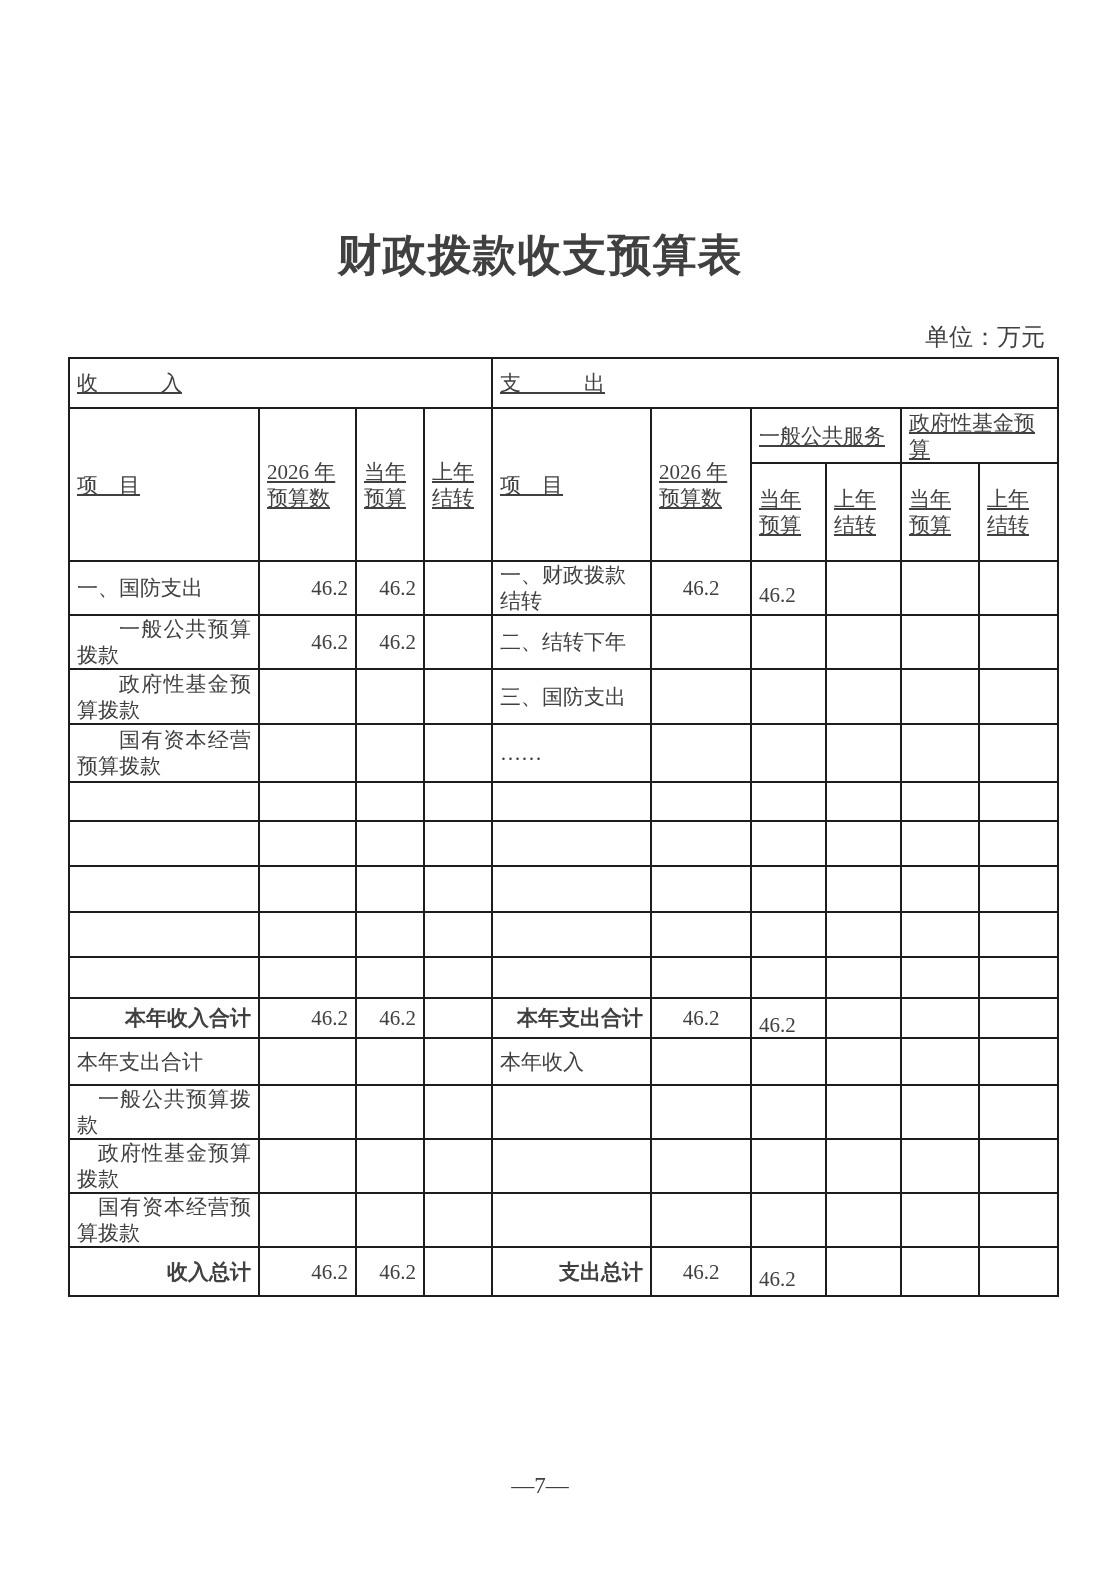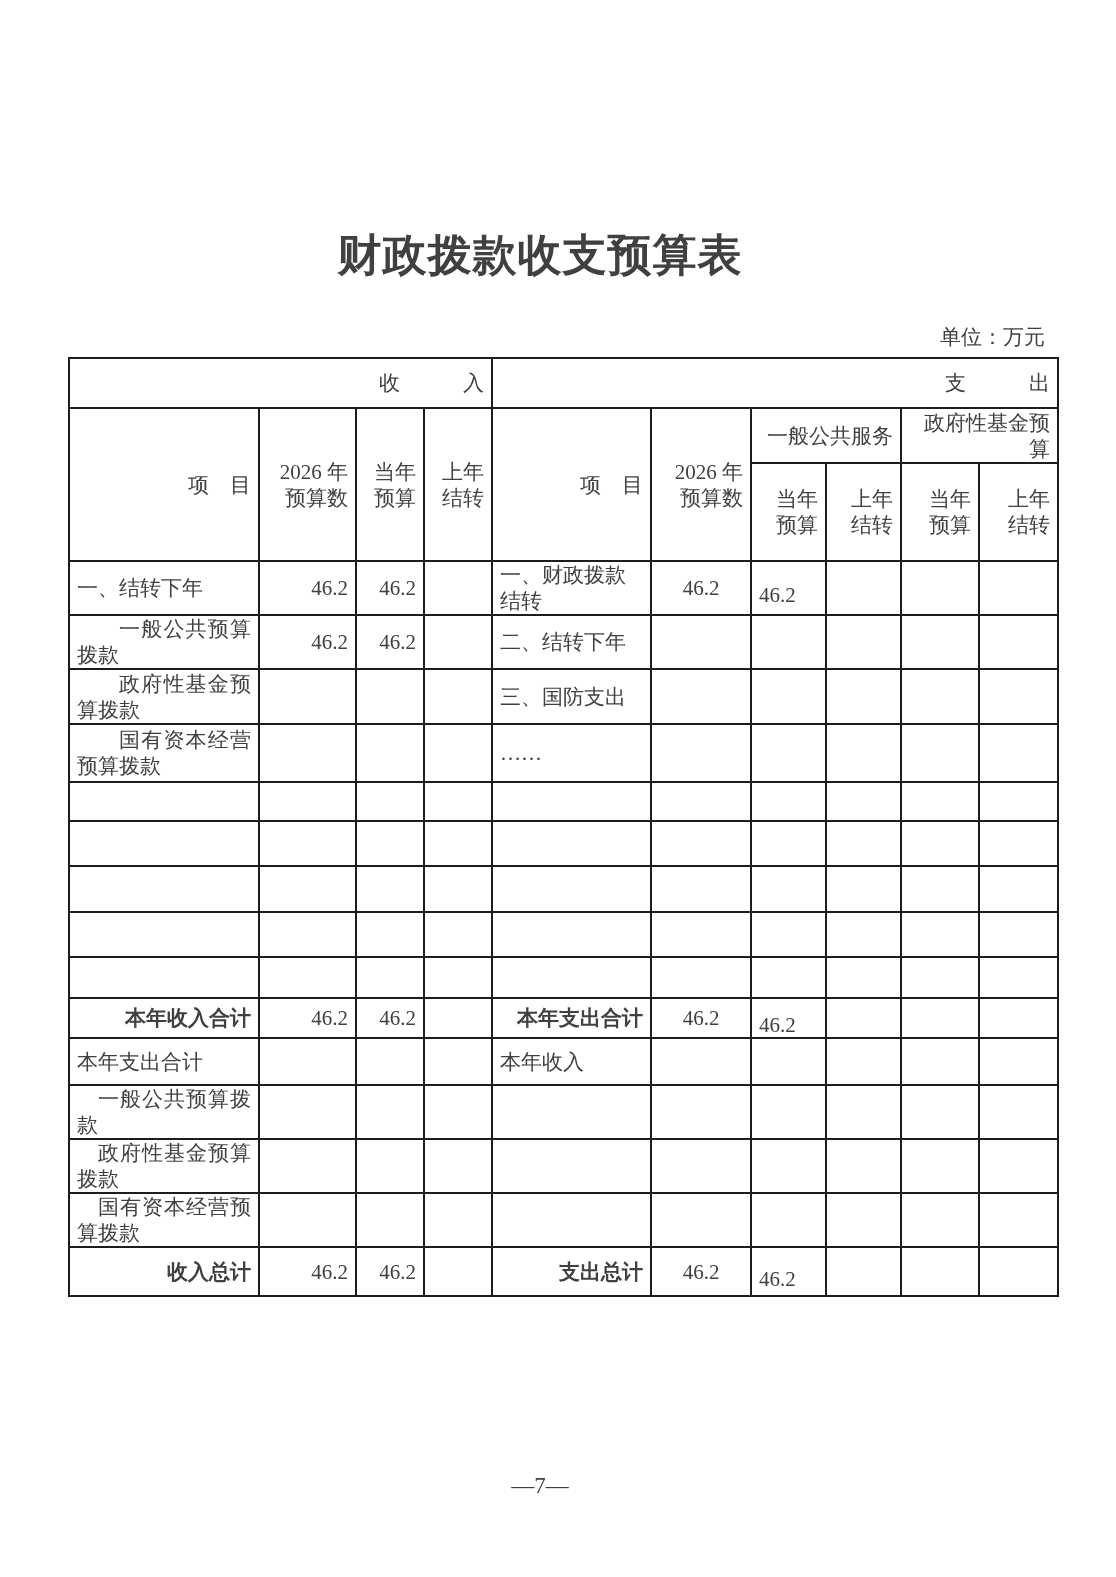"单位：万元" .unit-note { font-size: 21px -> 24px }
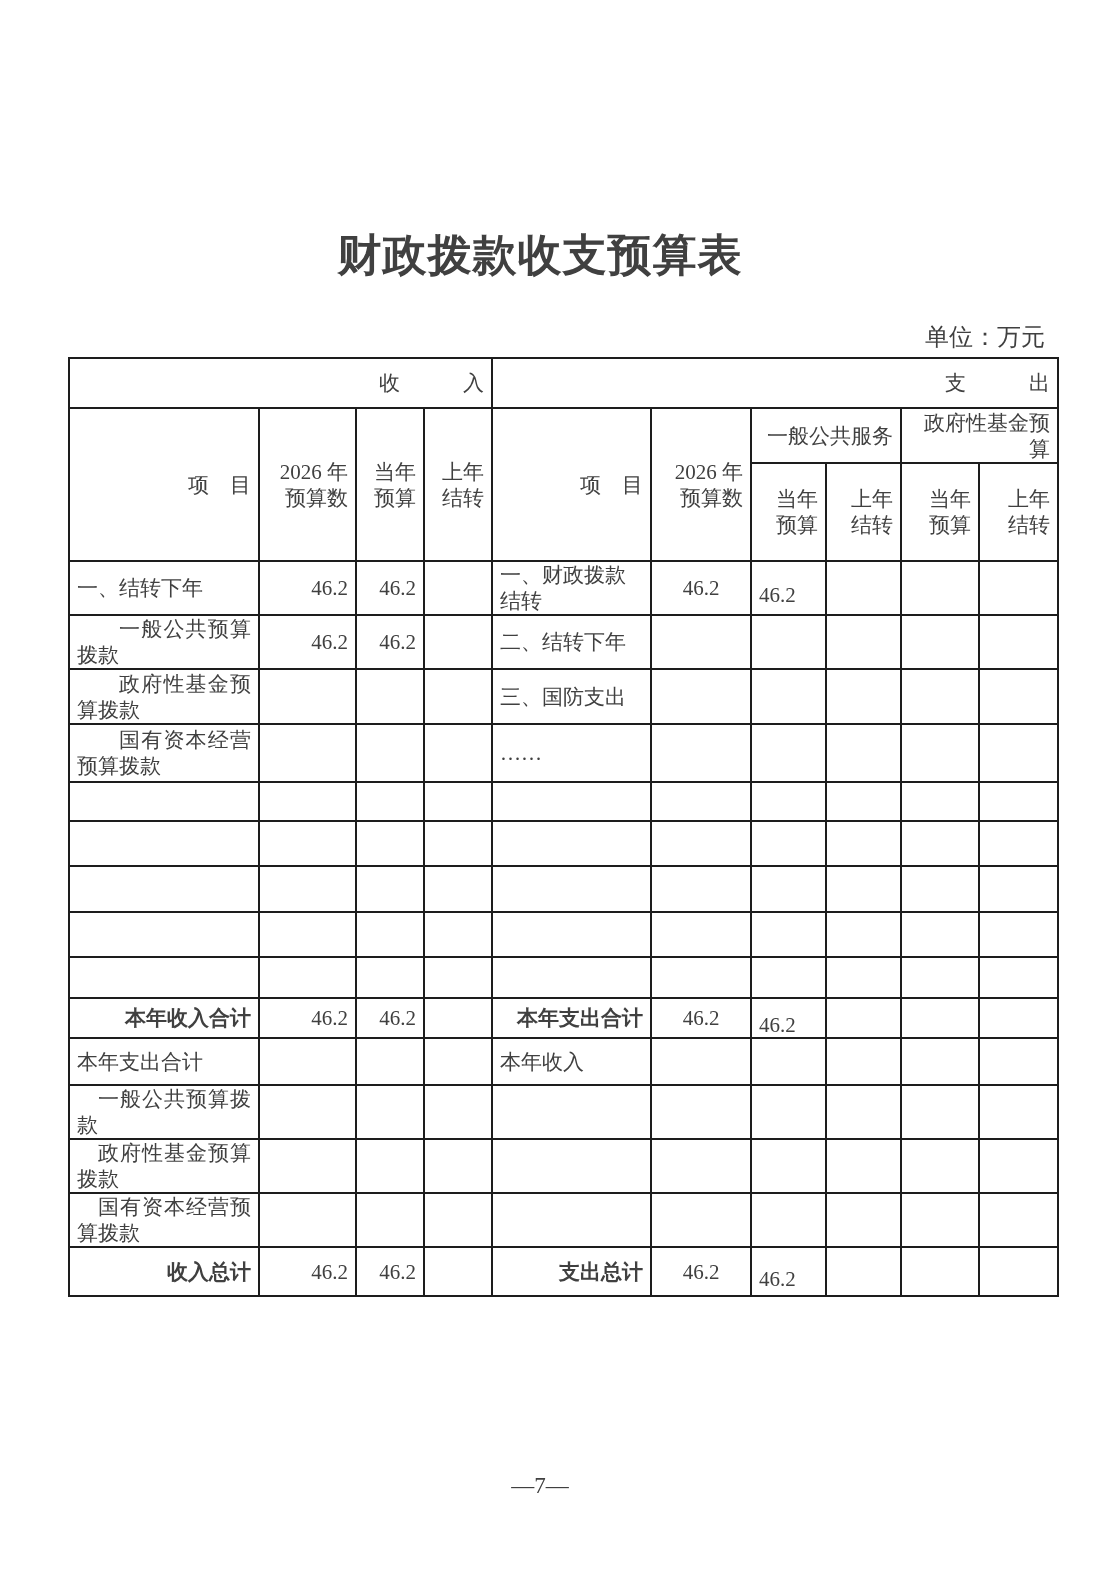"收 入" td.hdr { text-align: right -> left; text-decoration: none -> underline }
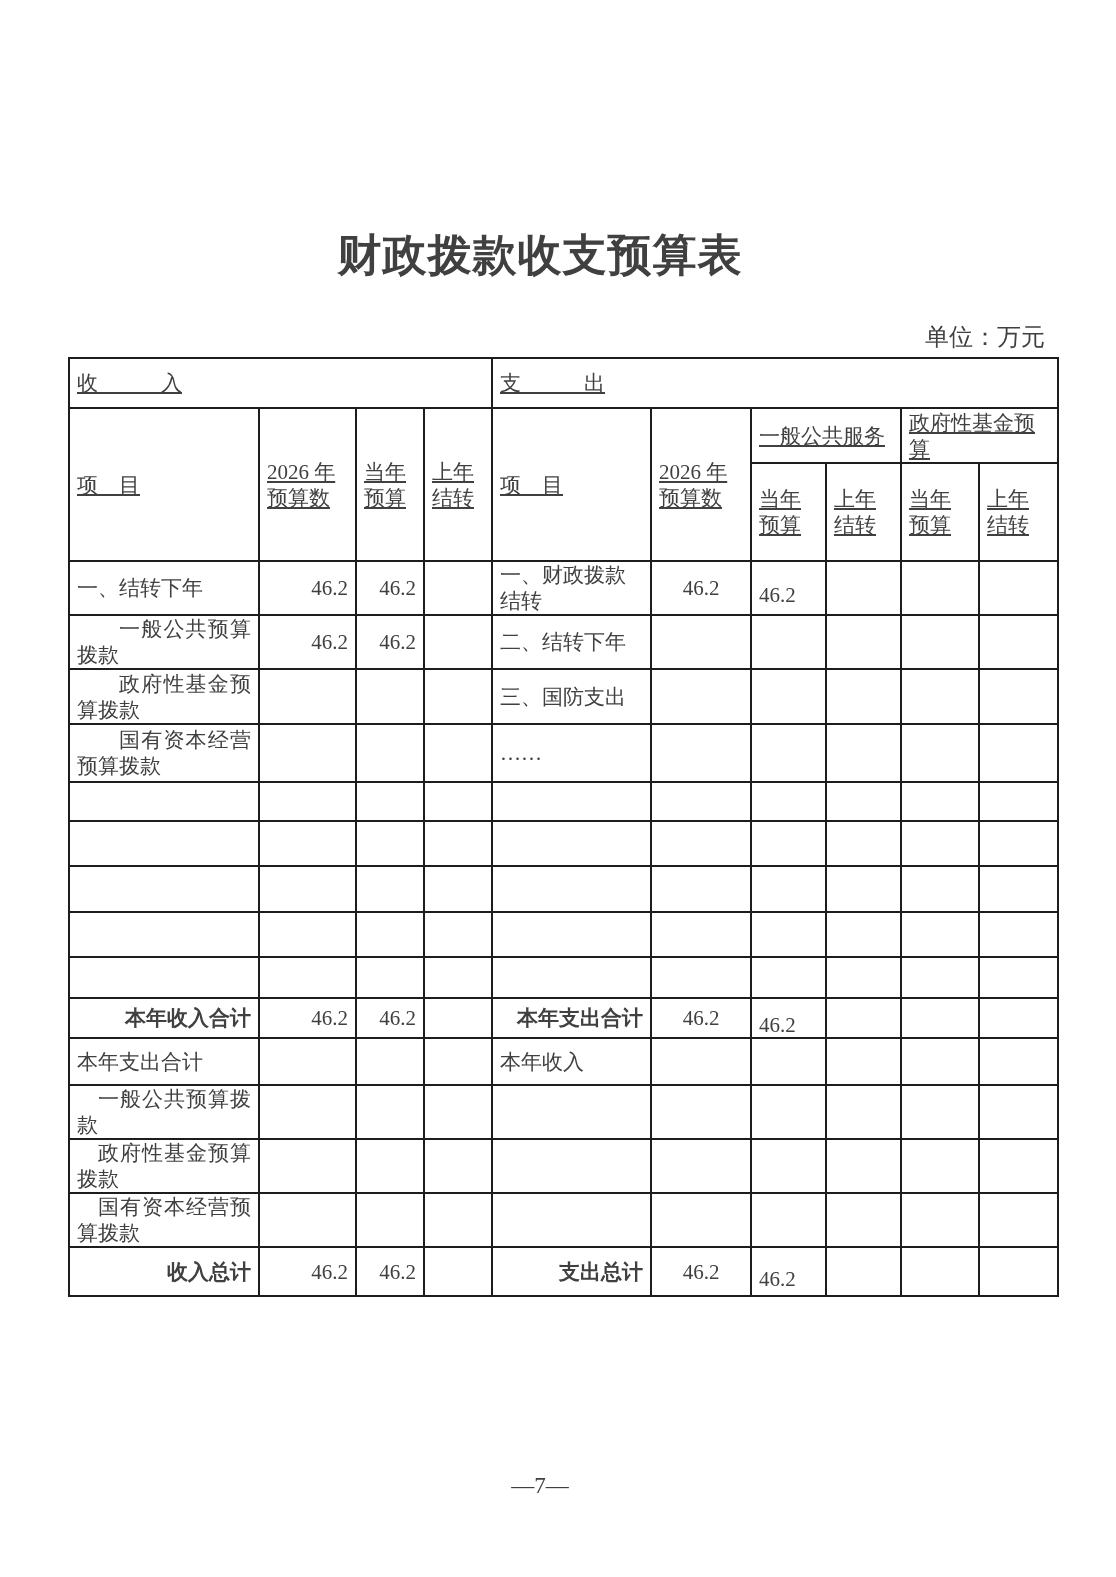"一、结转下年" td.item { text: 结转下年 -> 国防支出 }
